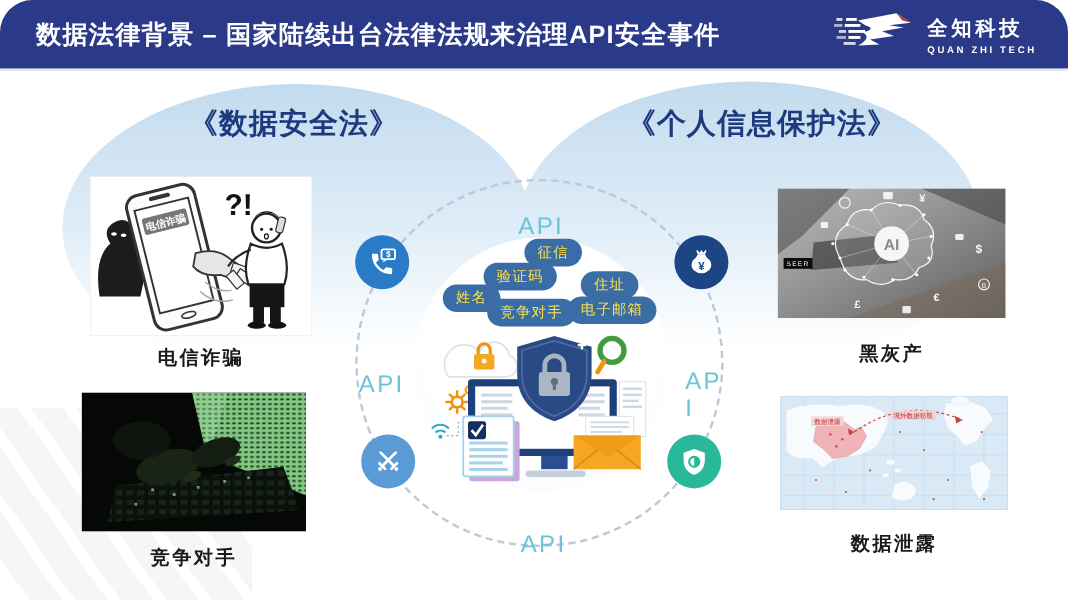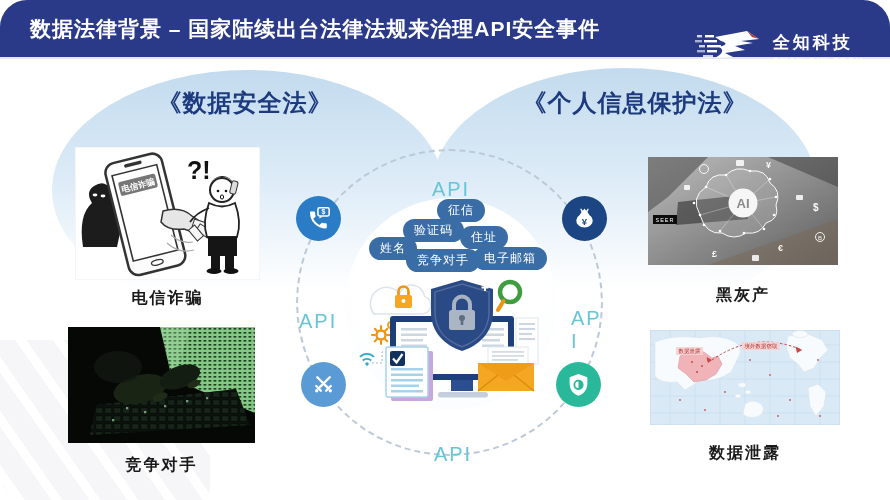"全知科技" .logo { margin-top: 20px -> none }
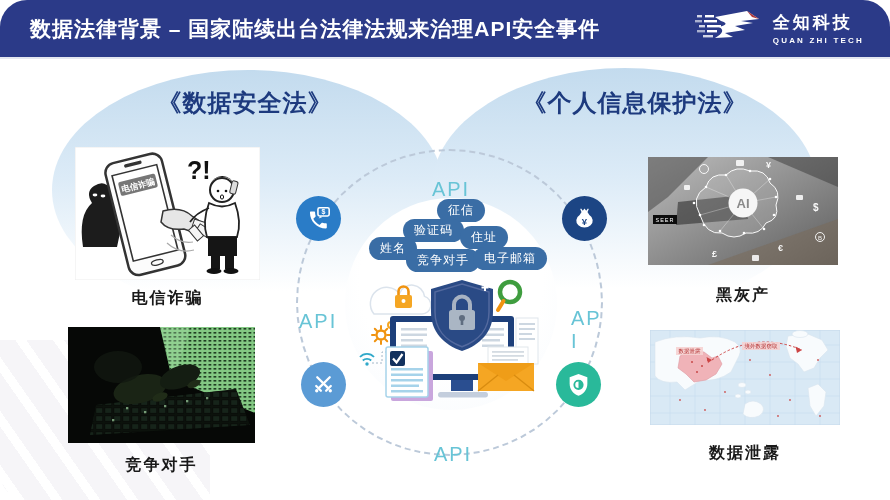"征信" .tag { color: #ffffff -> #fde047 }
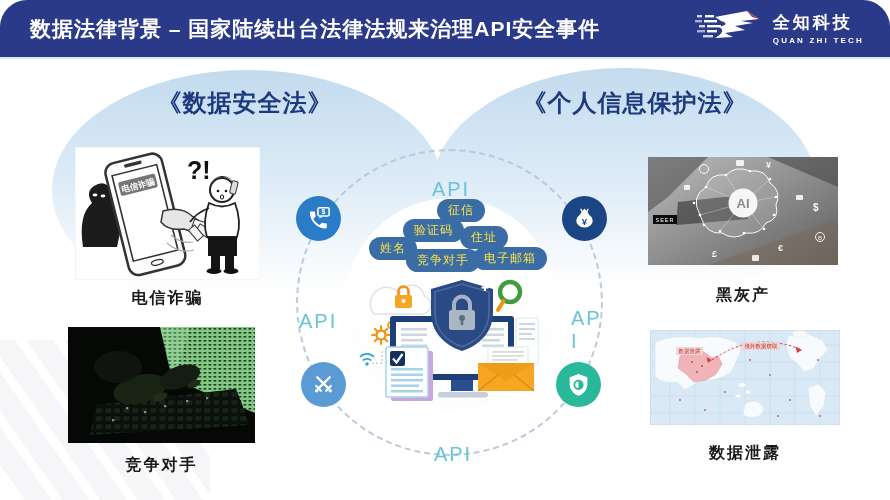"住址" span.tag { left: 460px -> 484px }
